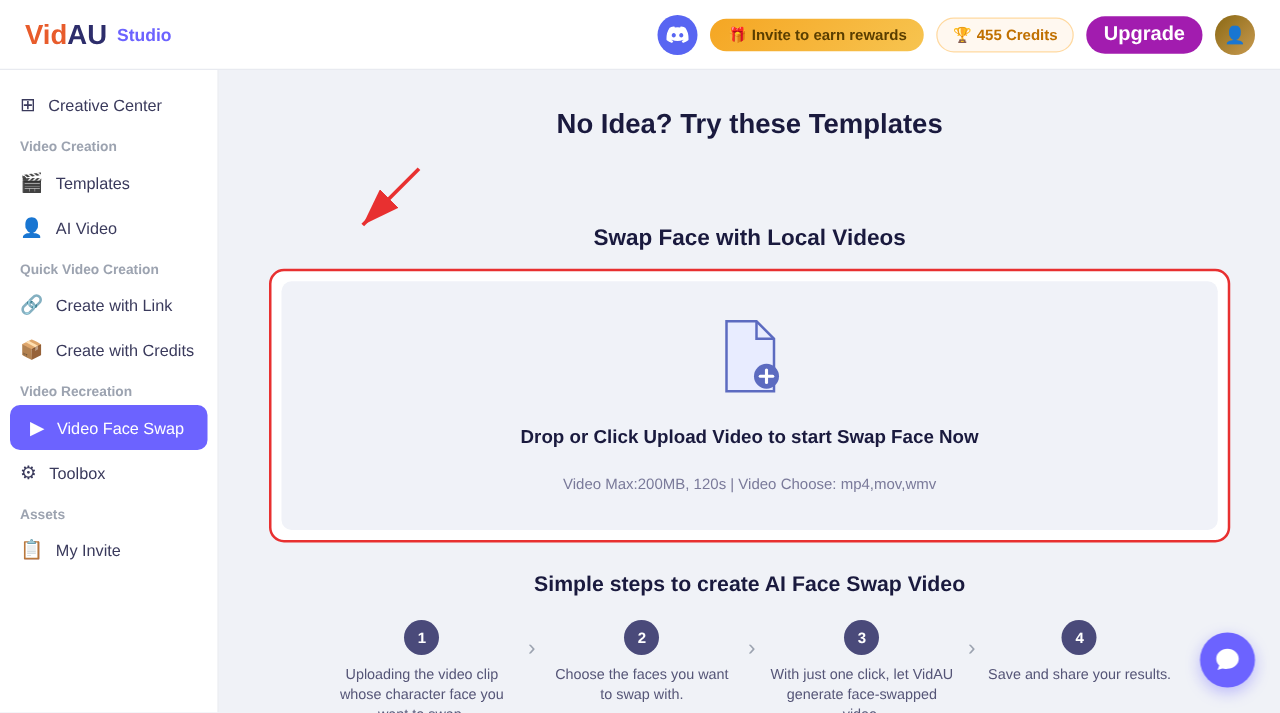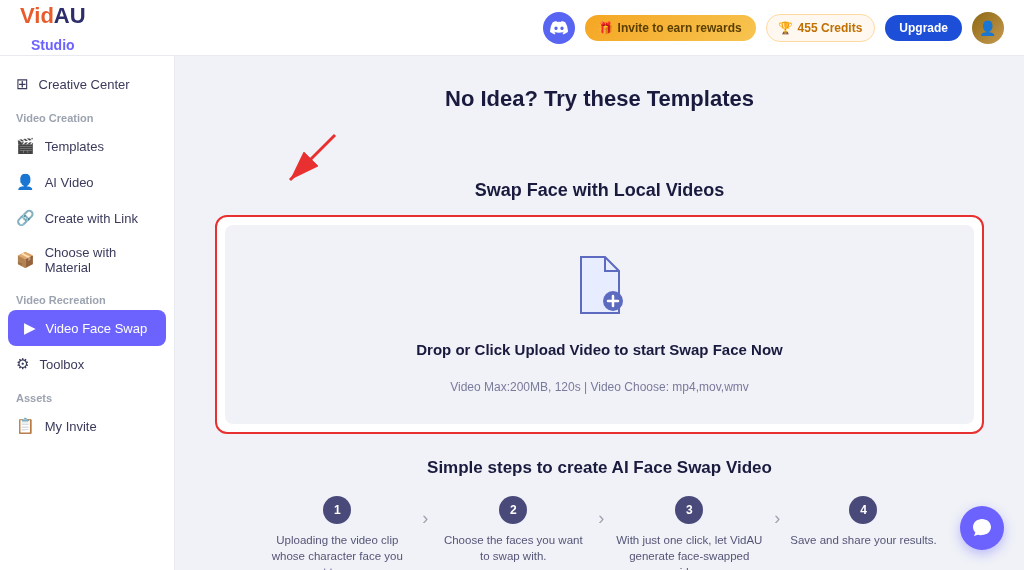"VidAU" .logo-area { flex-direction: column -> none }
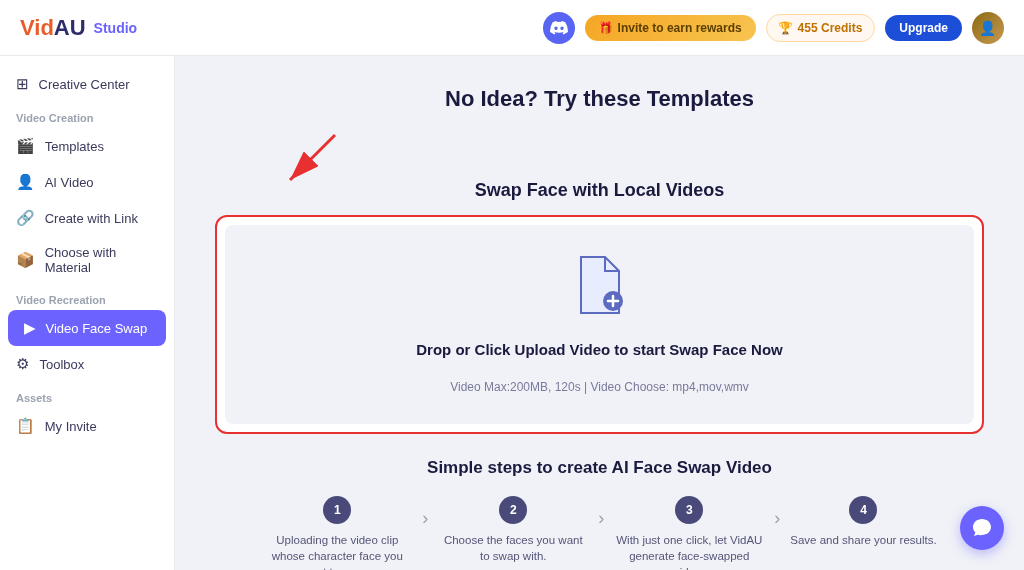"Upgrade" .upgrade-btn { background: #1d4ed8 -> #a21caf; font-size: 12px -> 16px }
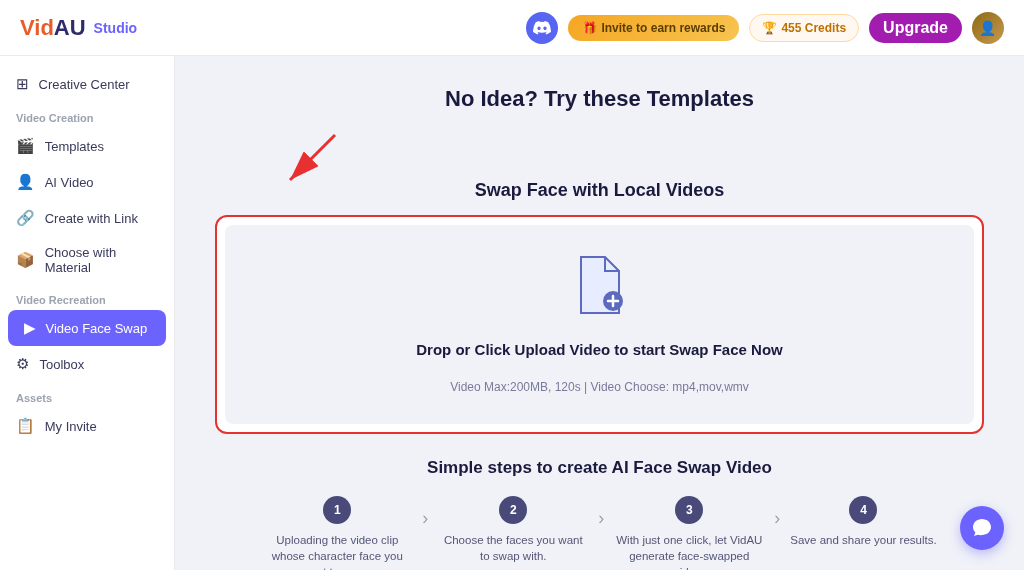"Quick Video Creation" div.sidebar-section-label { html: none -> <div>Quick Video Creation</div> }
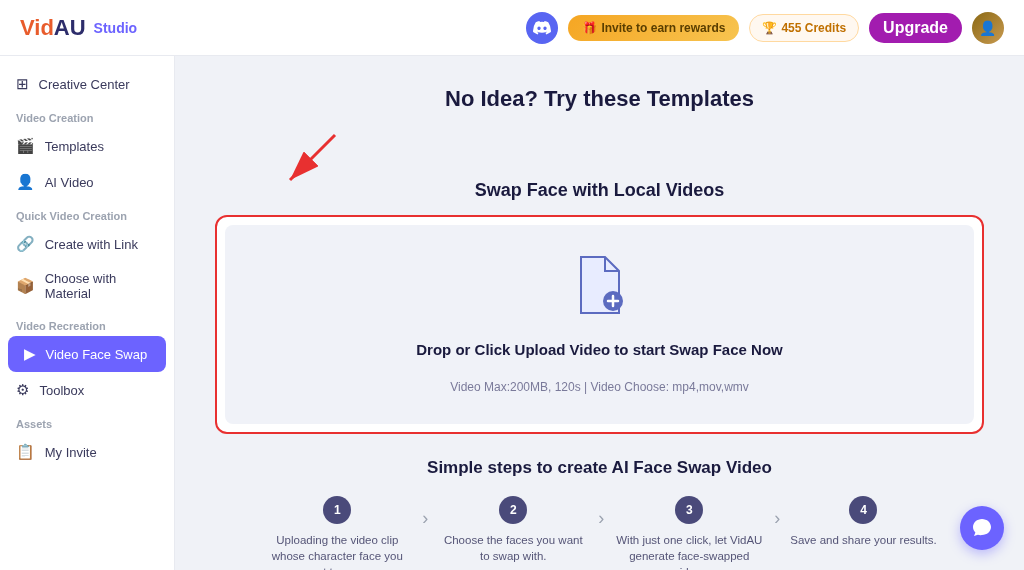"Choose with Material" span { text: Choose with Material -> Create with Credits }
